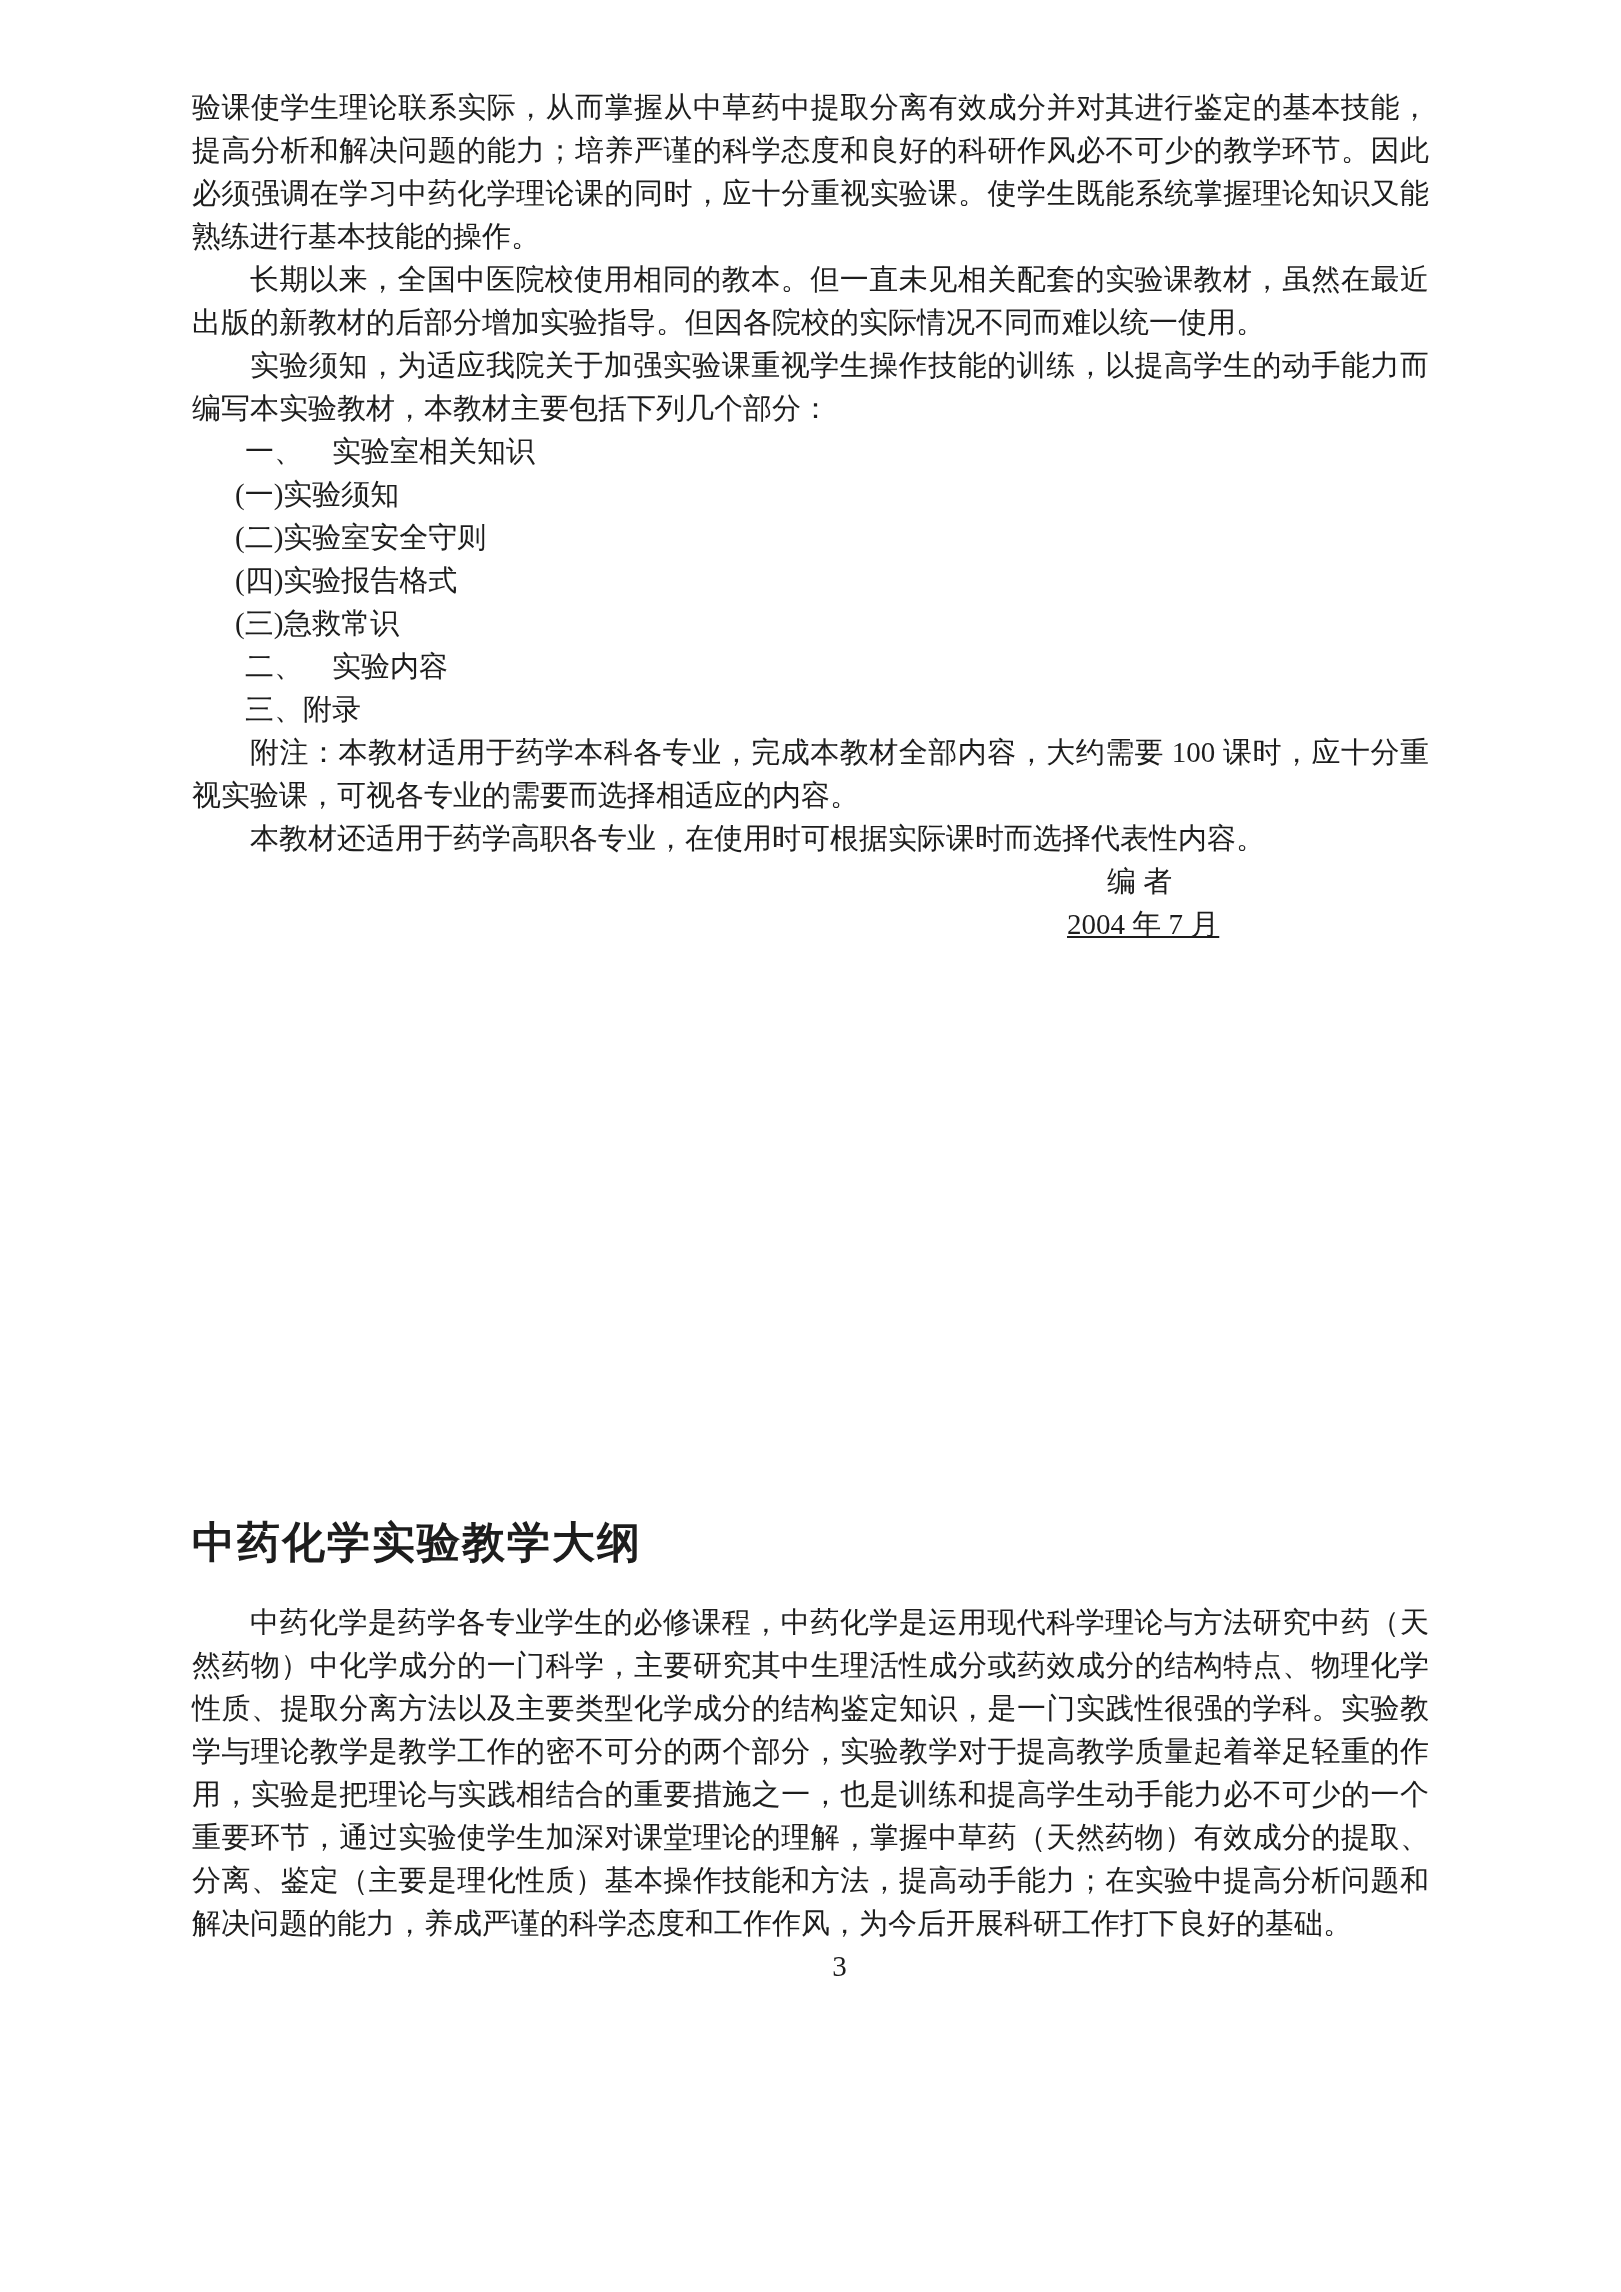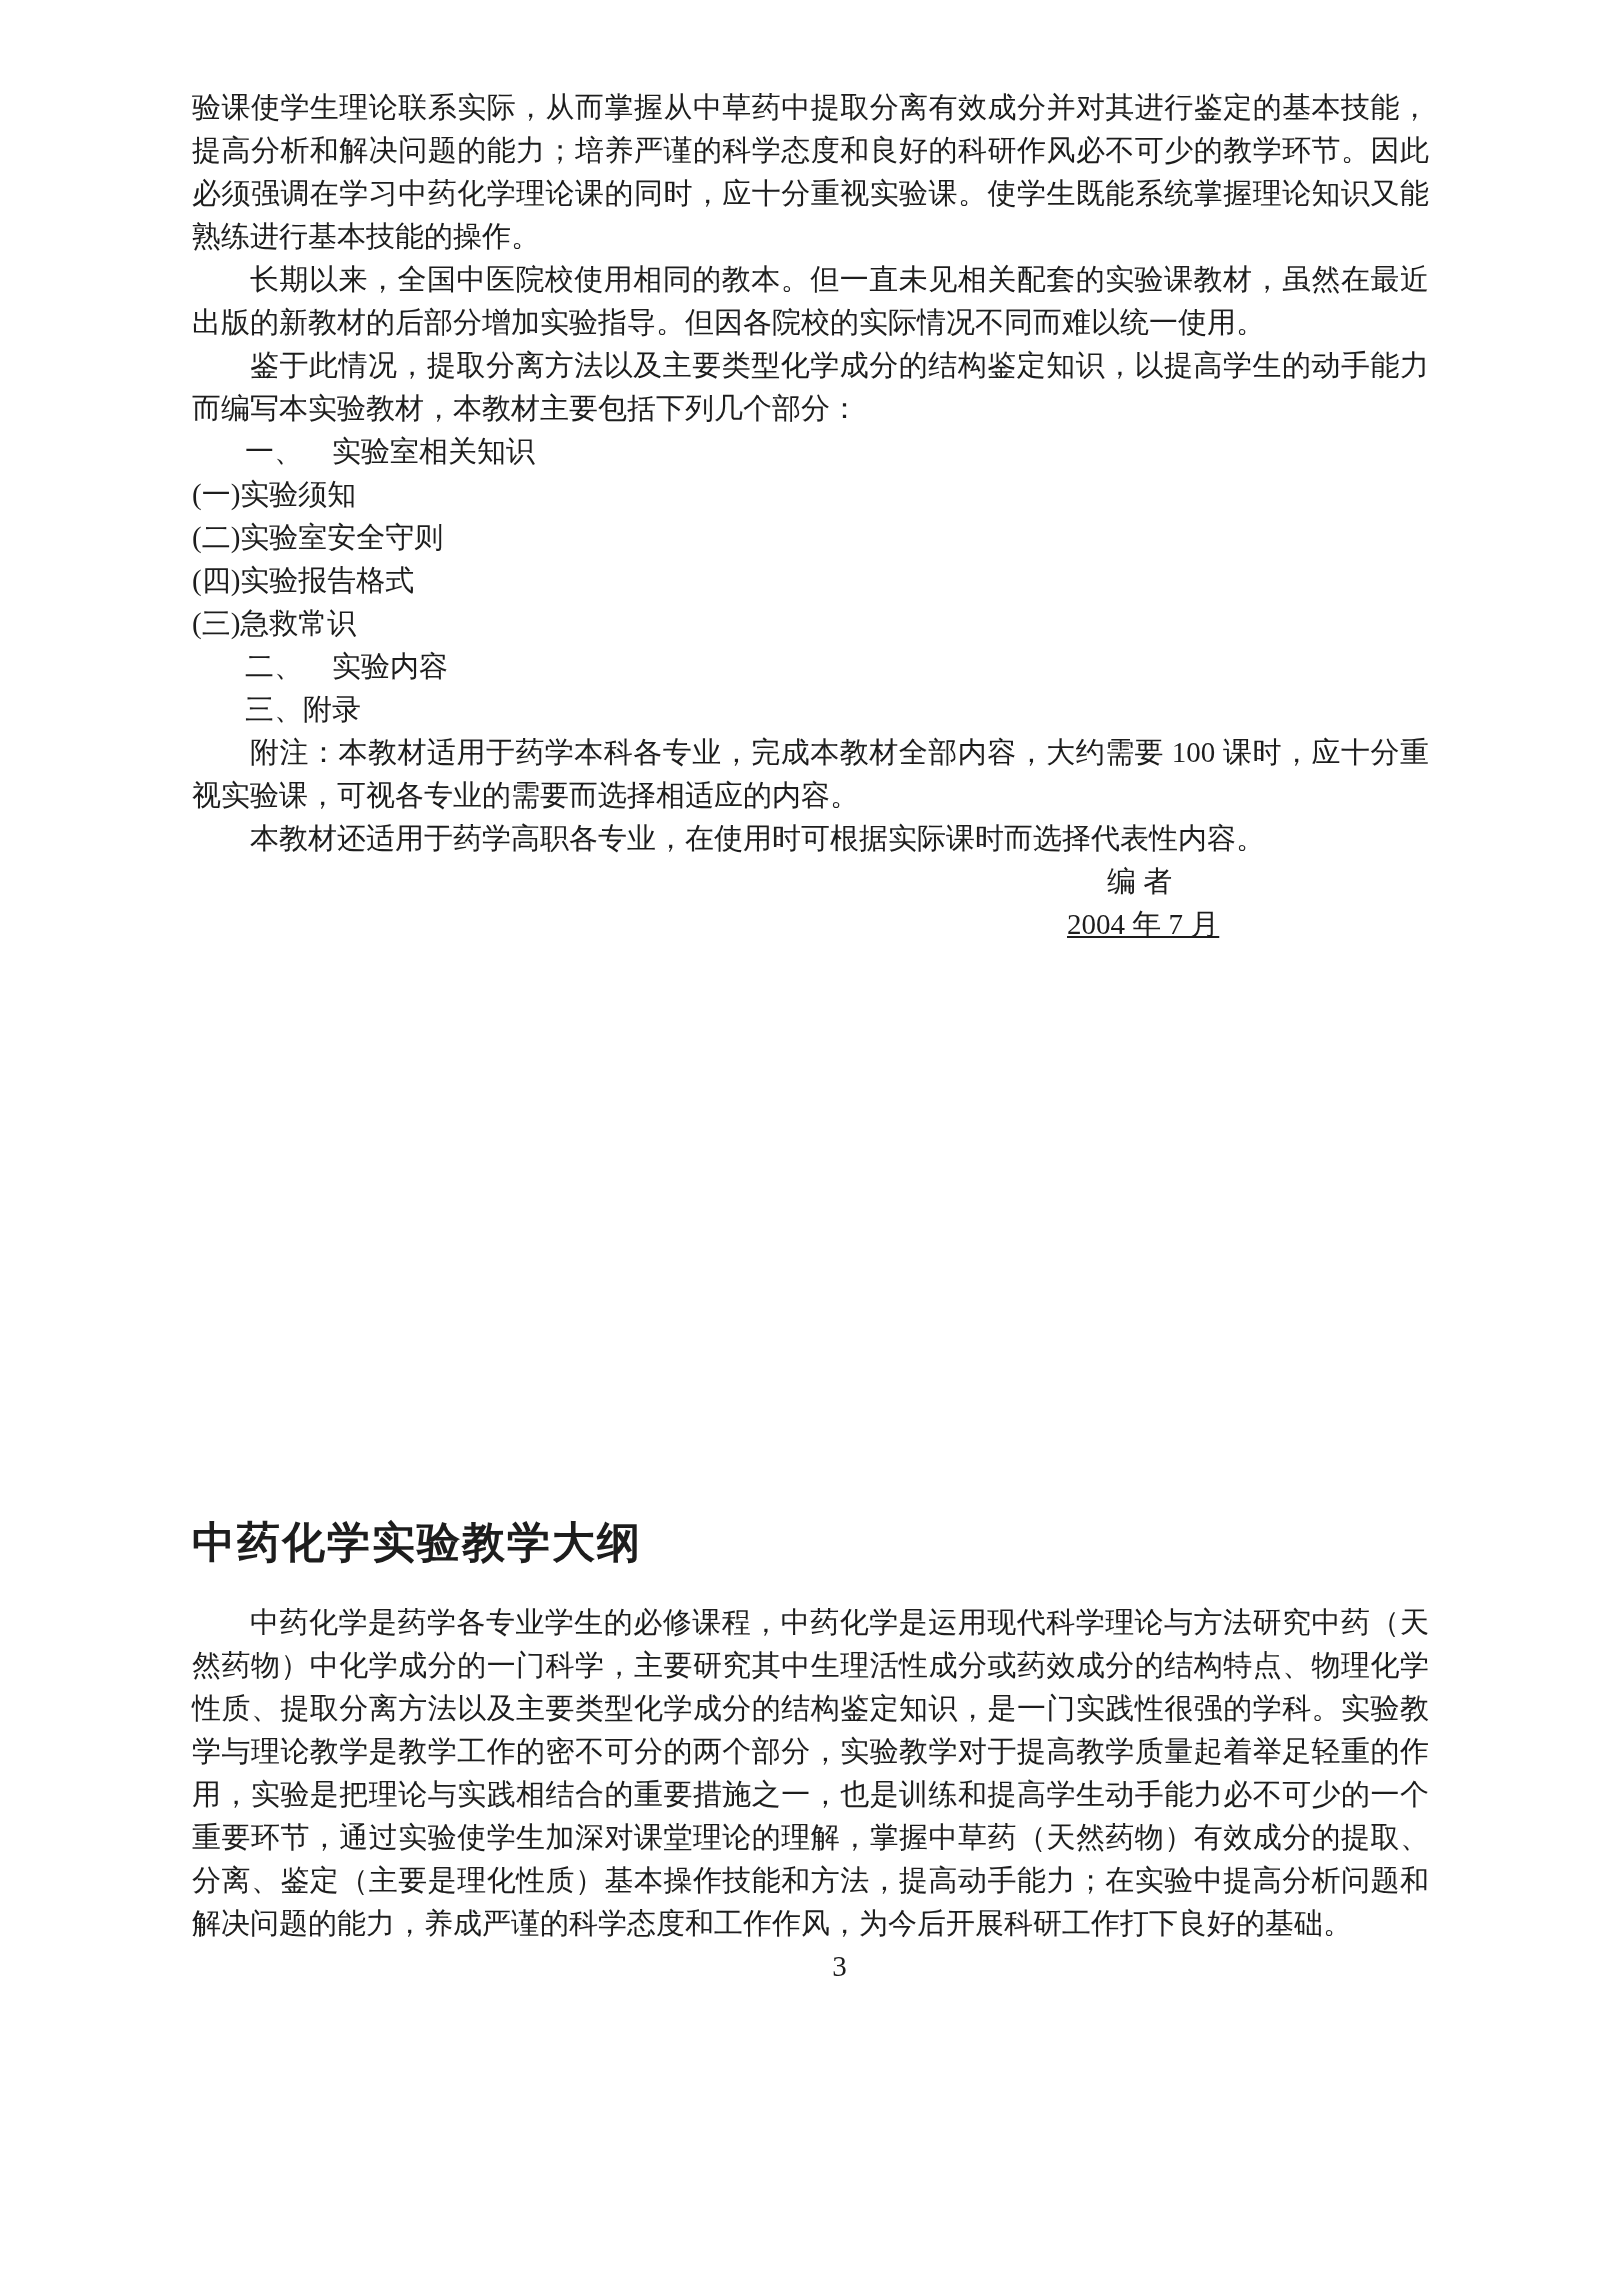"鉴于此情况，提取分离方法以及主要类型化学成分的结构鉴定知识，以提高学生的动手能力" p { text: 鉴于此情况，提取分离方法以及主要类型化学成分的结构鉴定知识 -> 实验须知，为适应我院关于加强实验课重视学生操作技能的训练 }
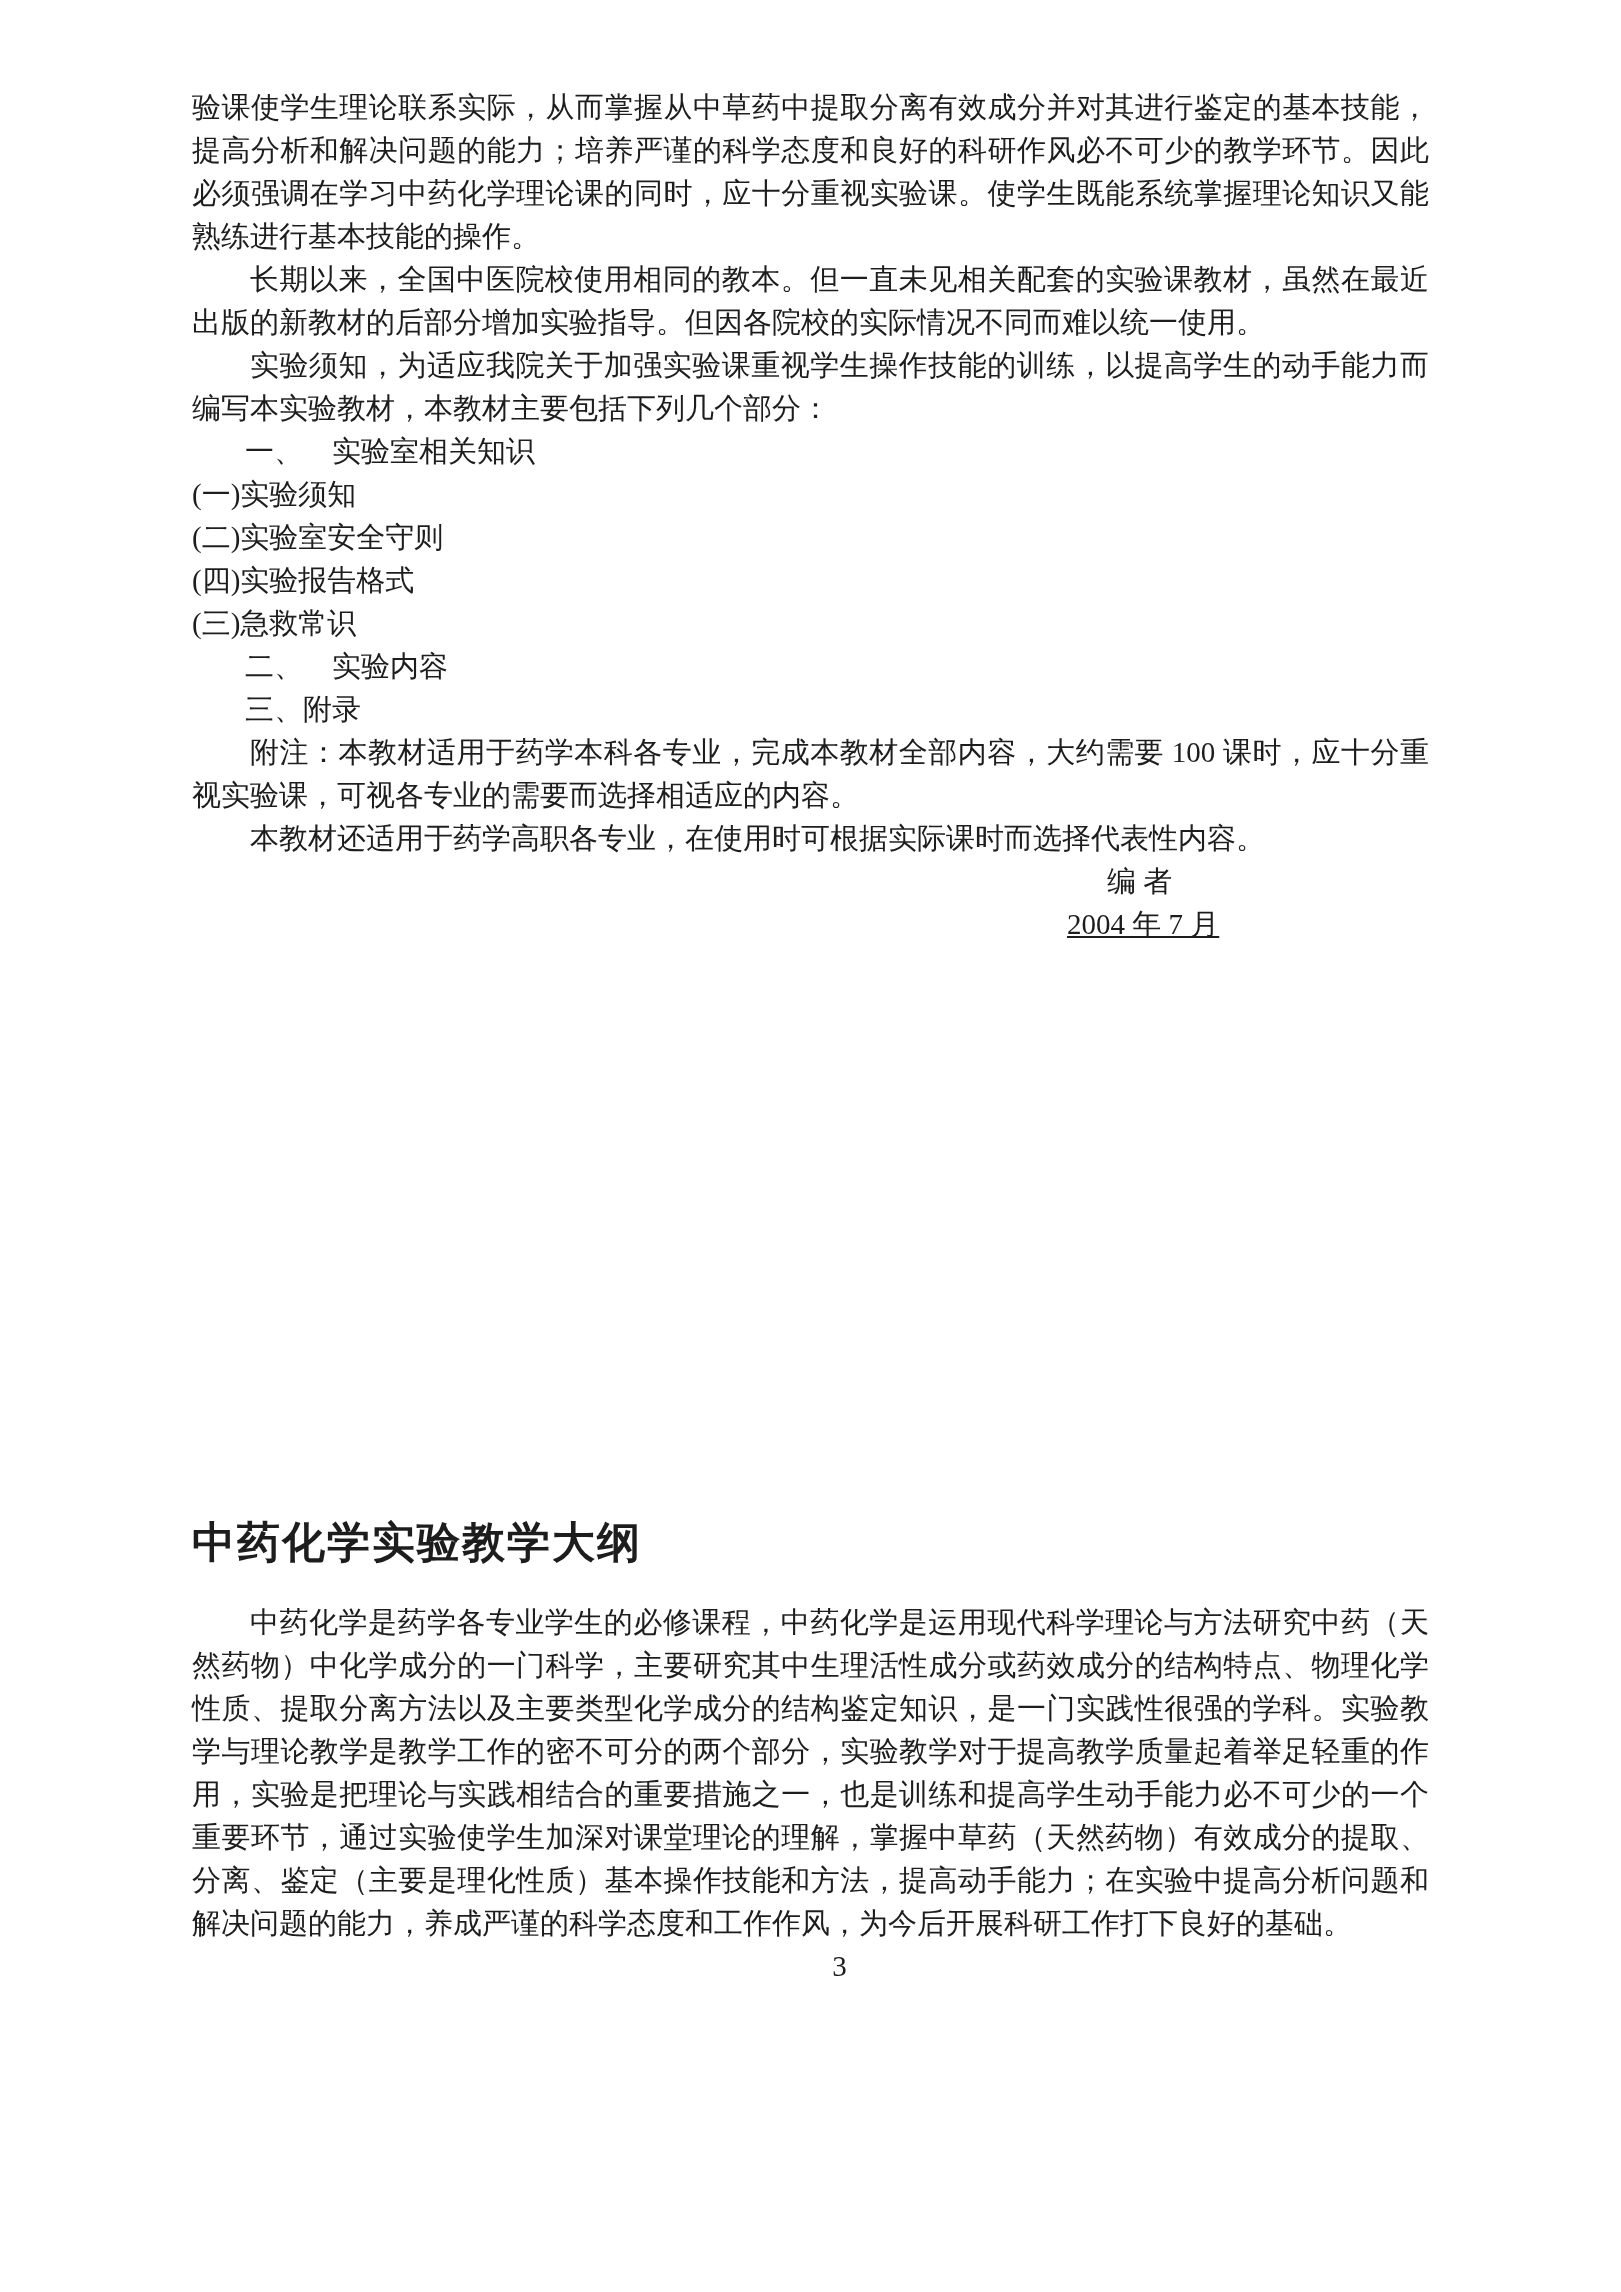"(一)实验须知" .outline-sub { margin-left: none -> 43px }
